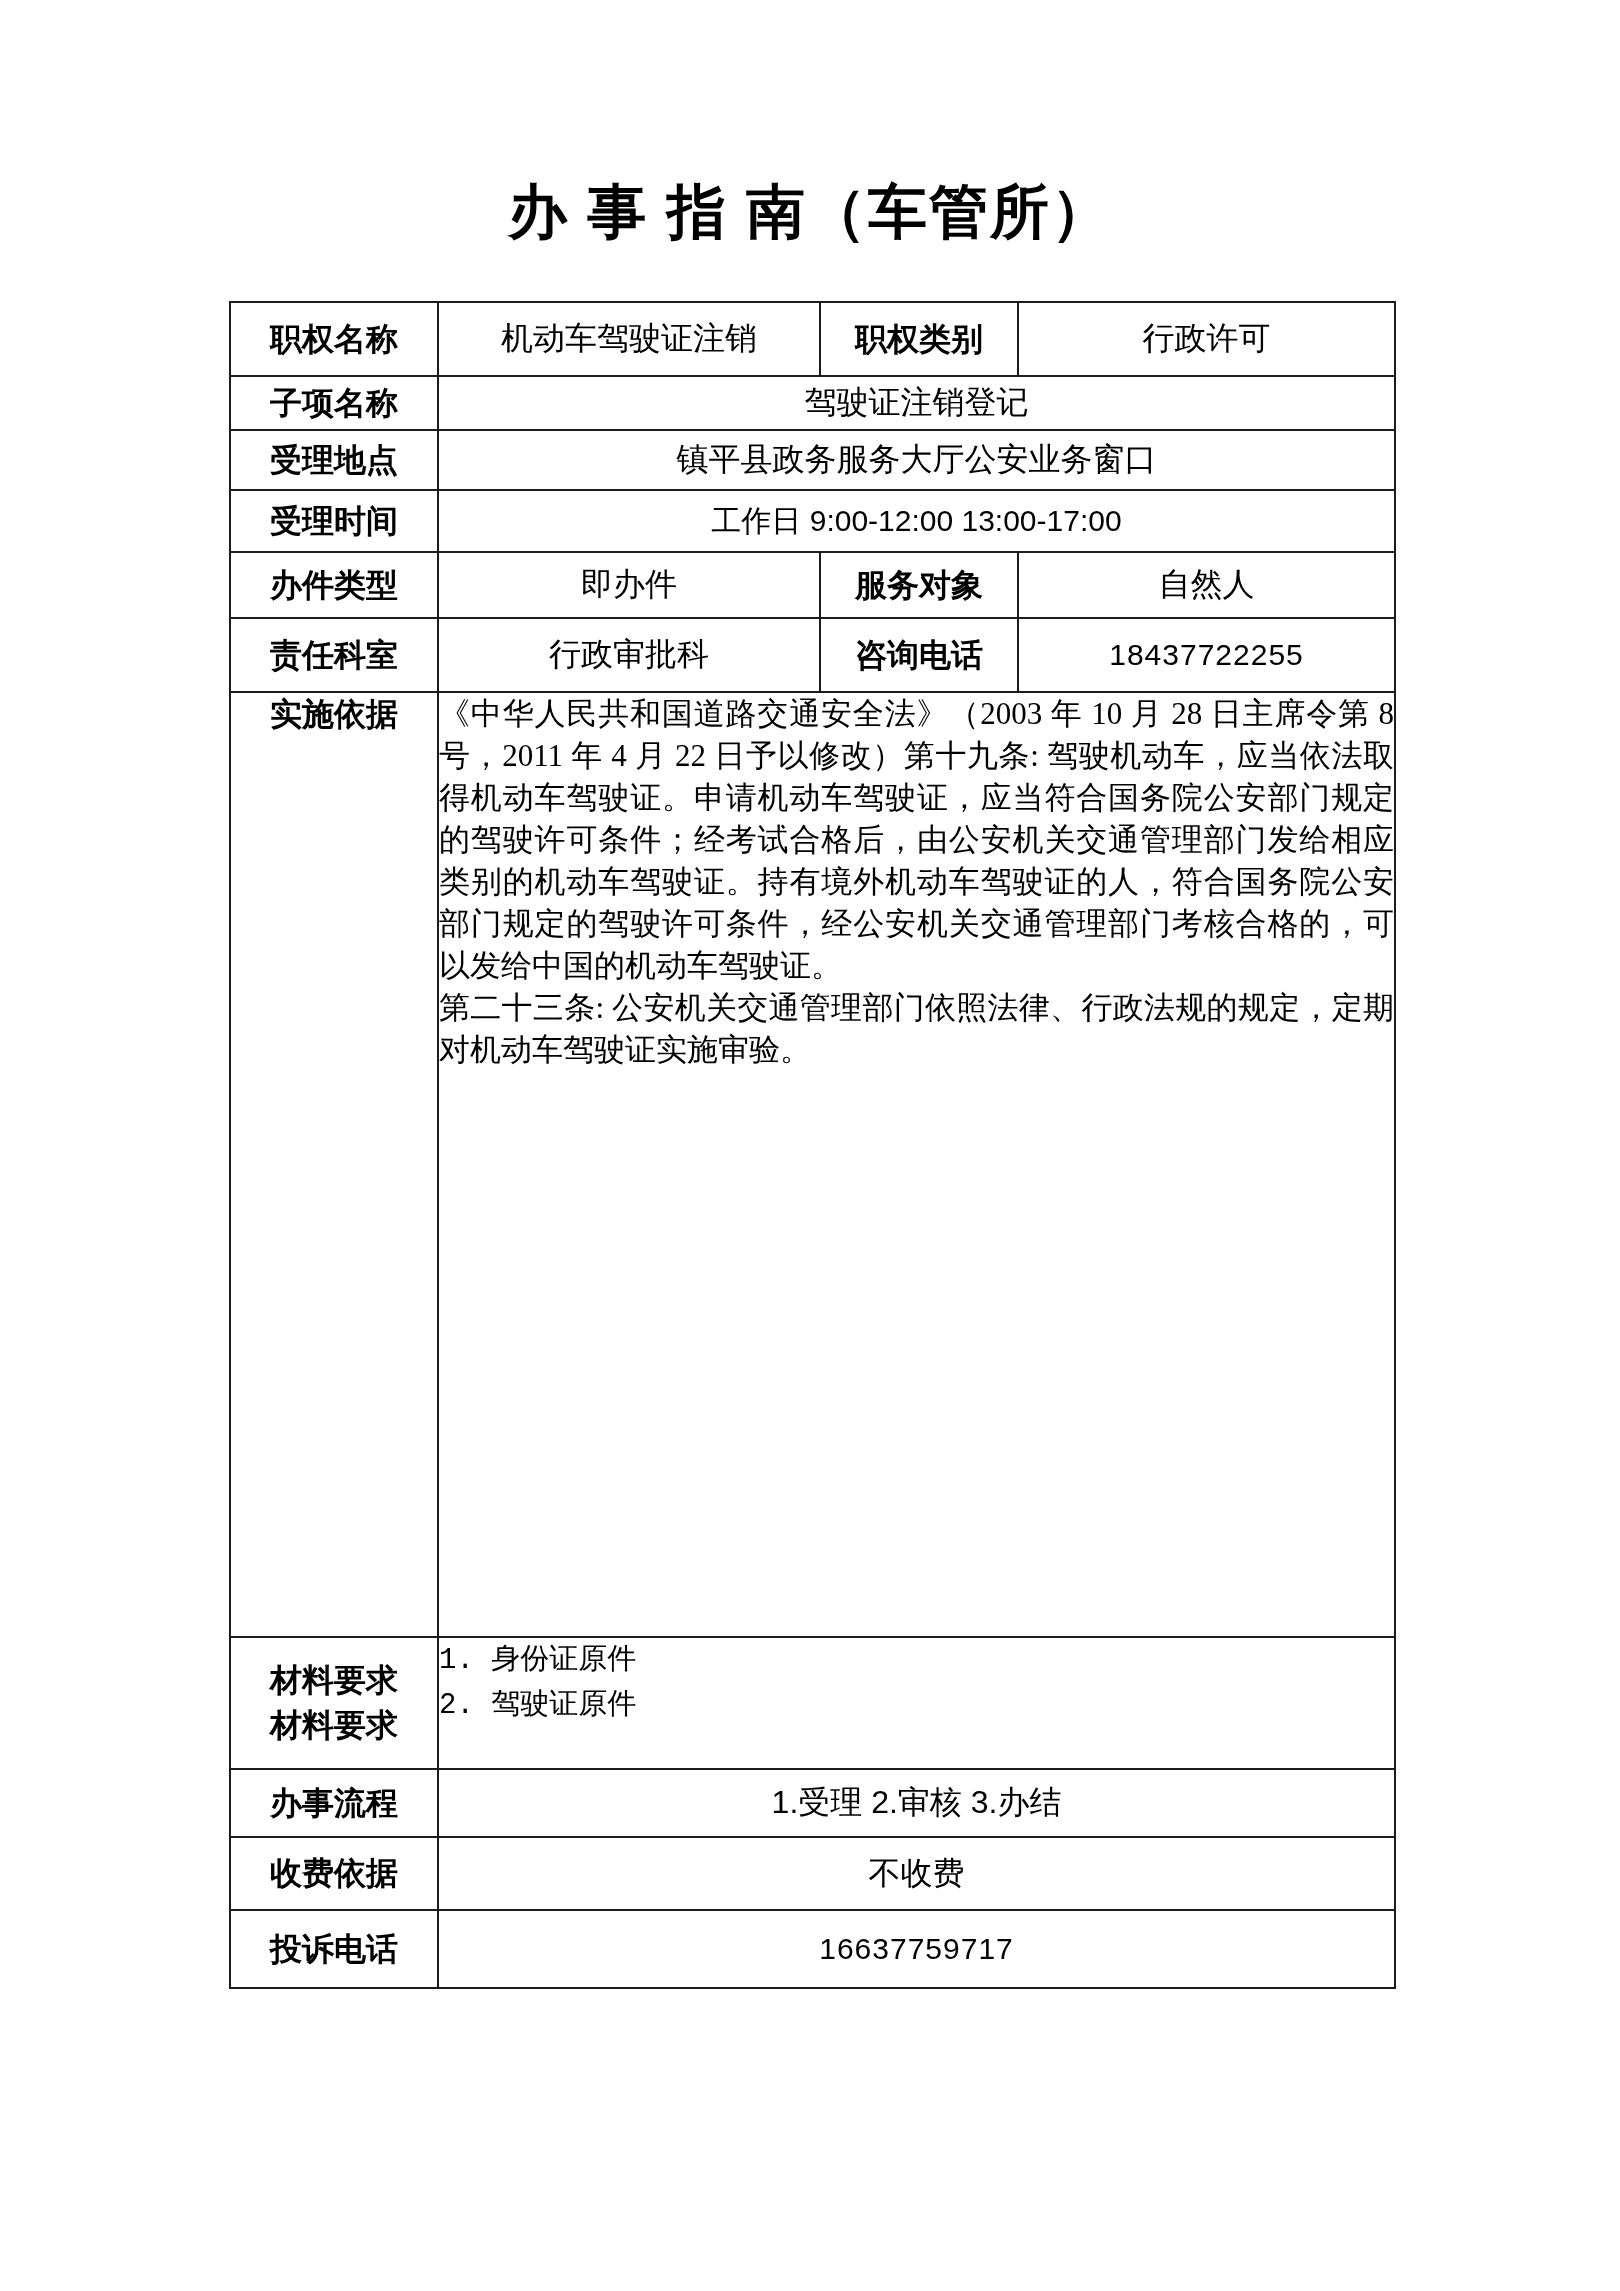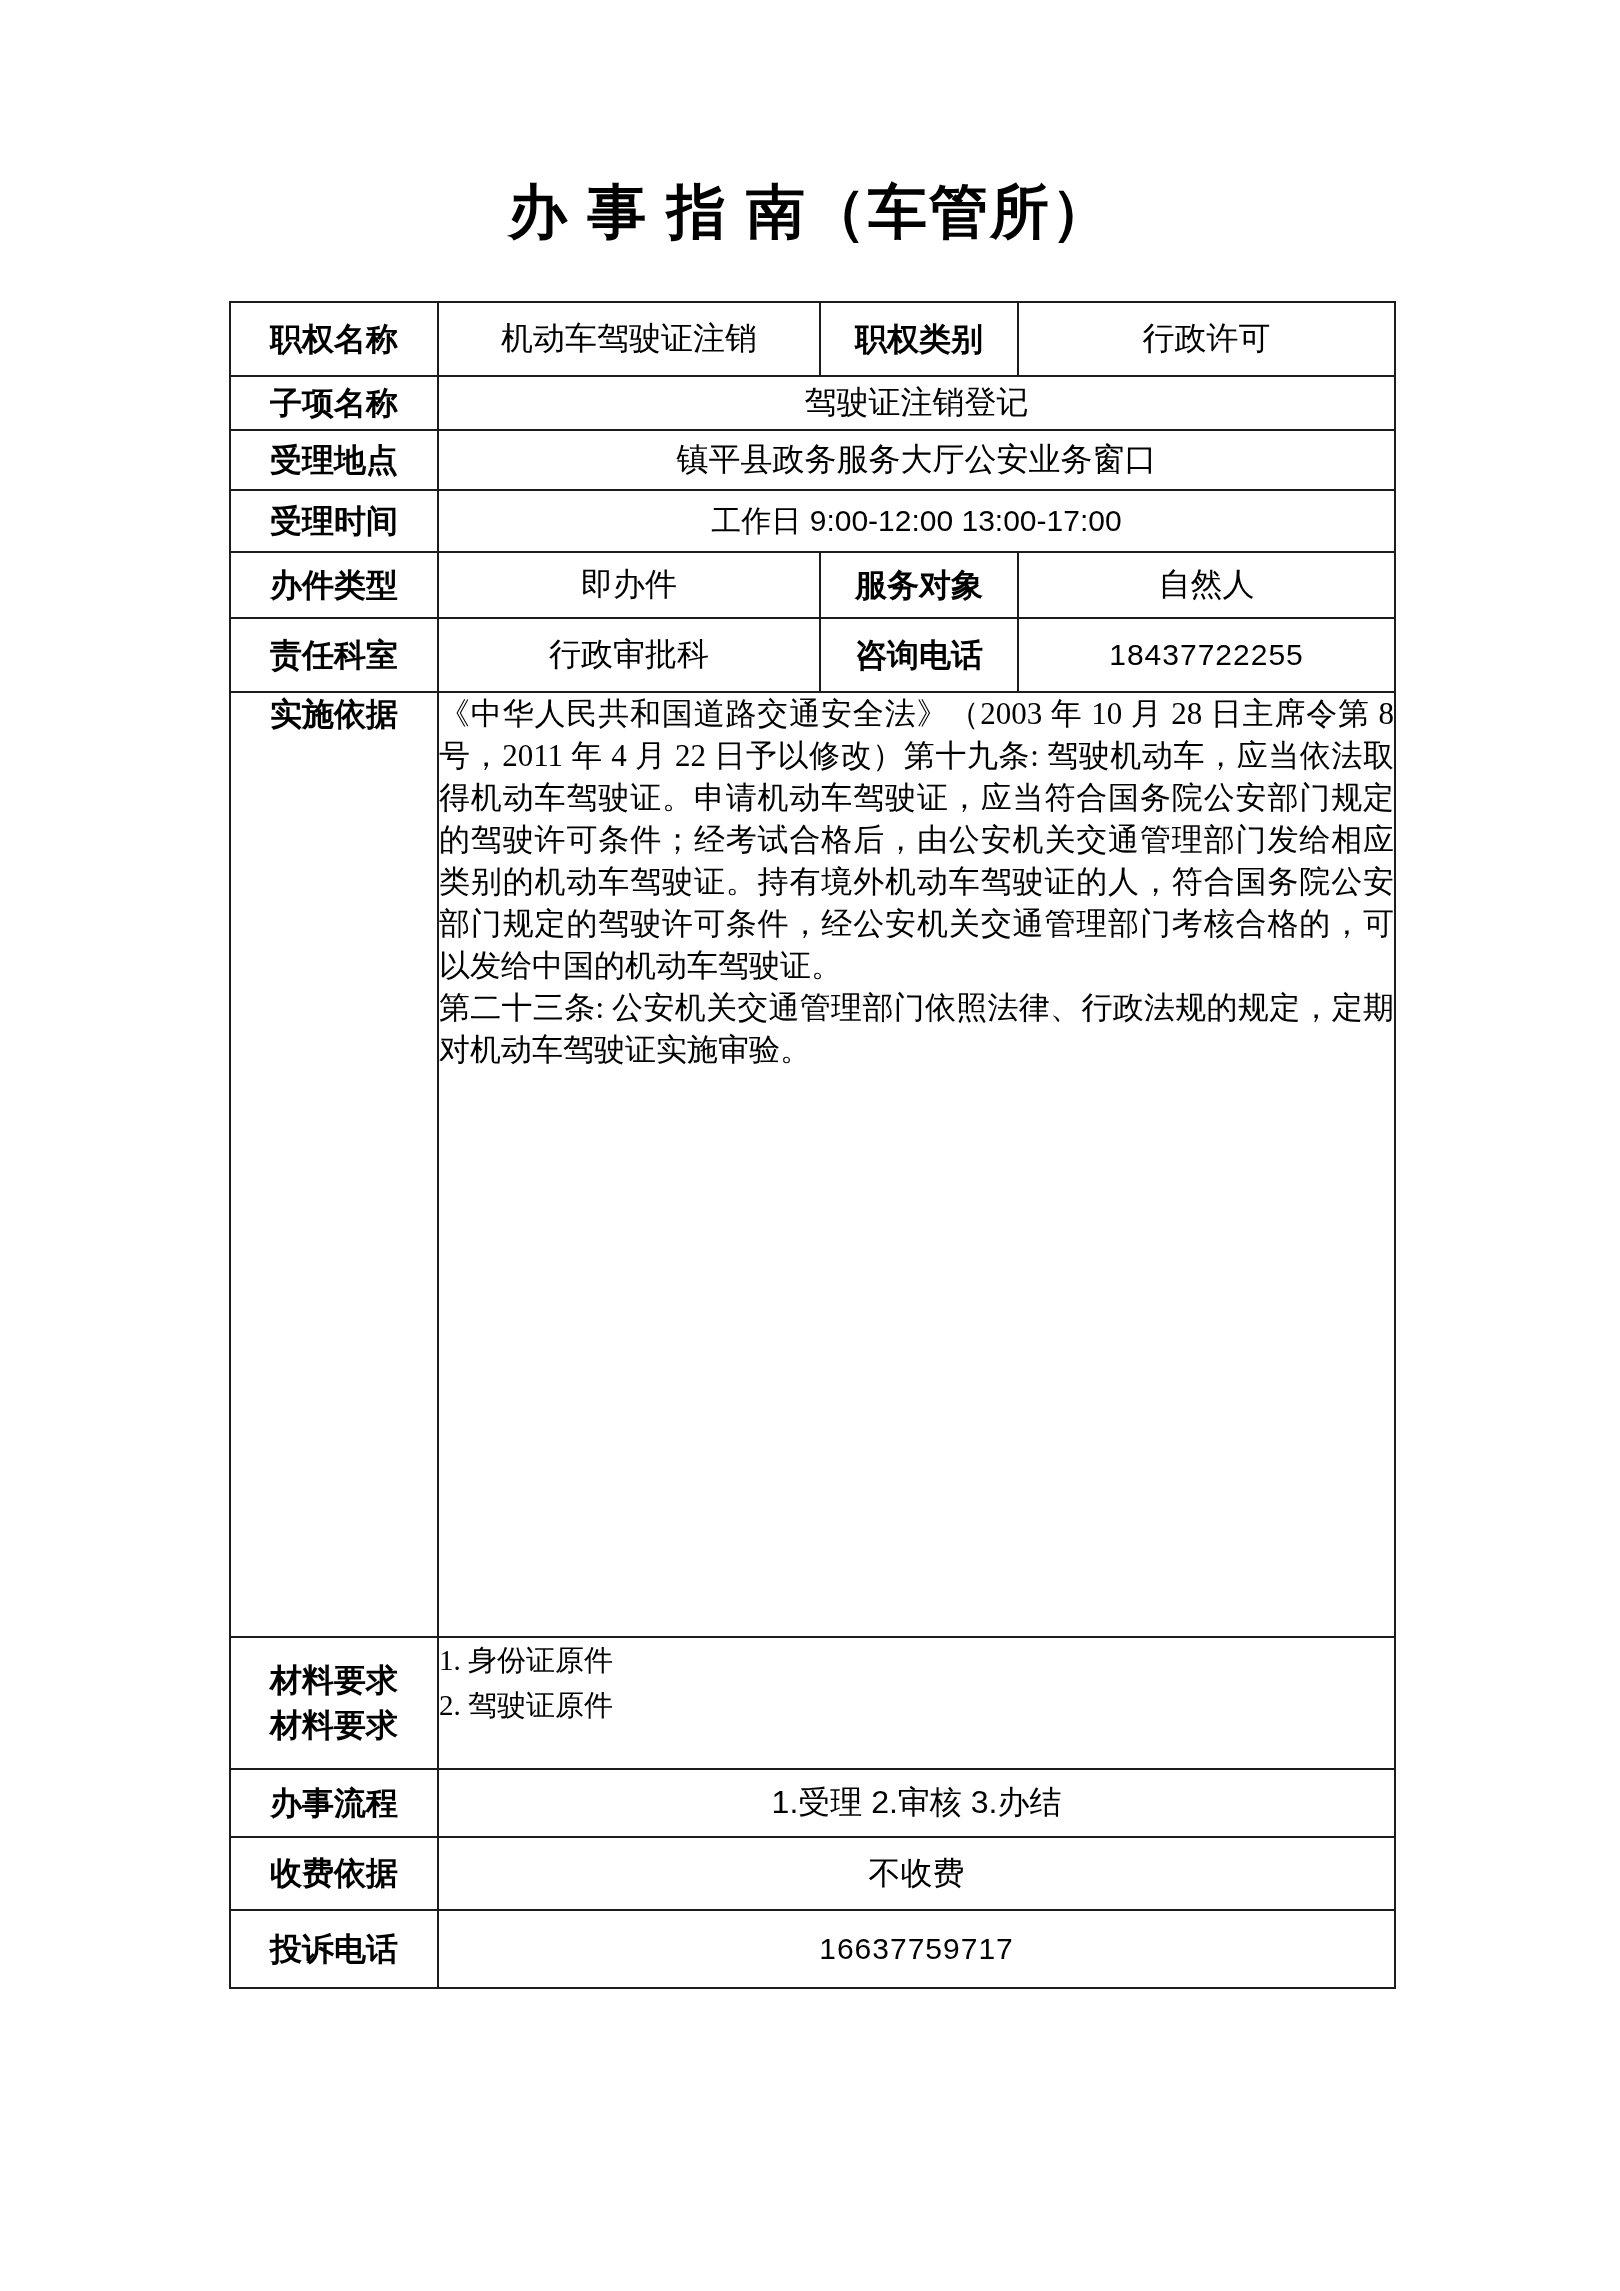"1. 身份证原件" .materials-cell { font-family: Liberation Serif, serif -> Liberation Mono, monospace }
